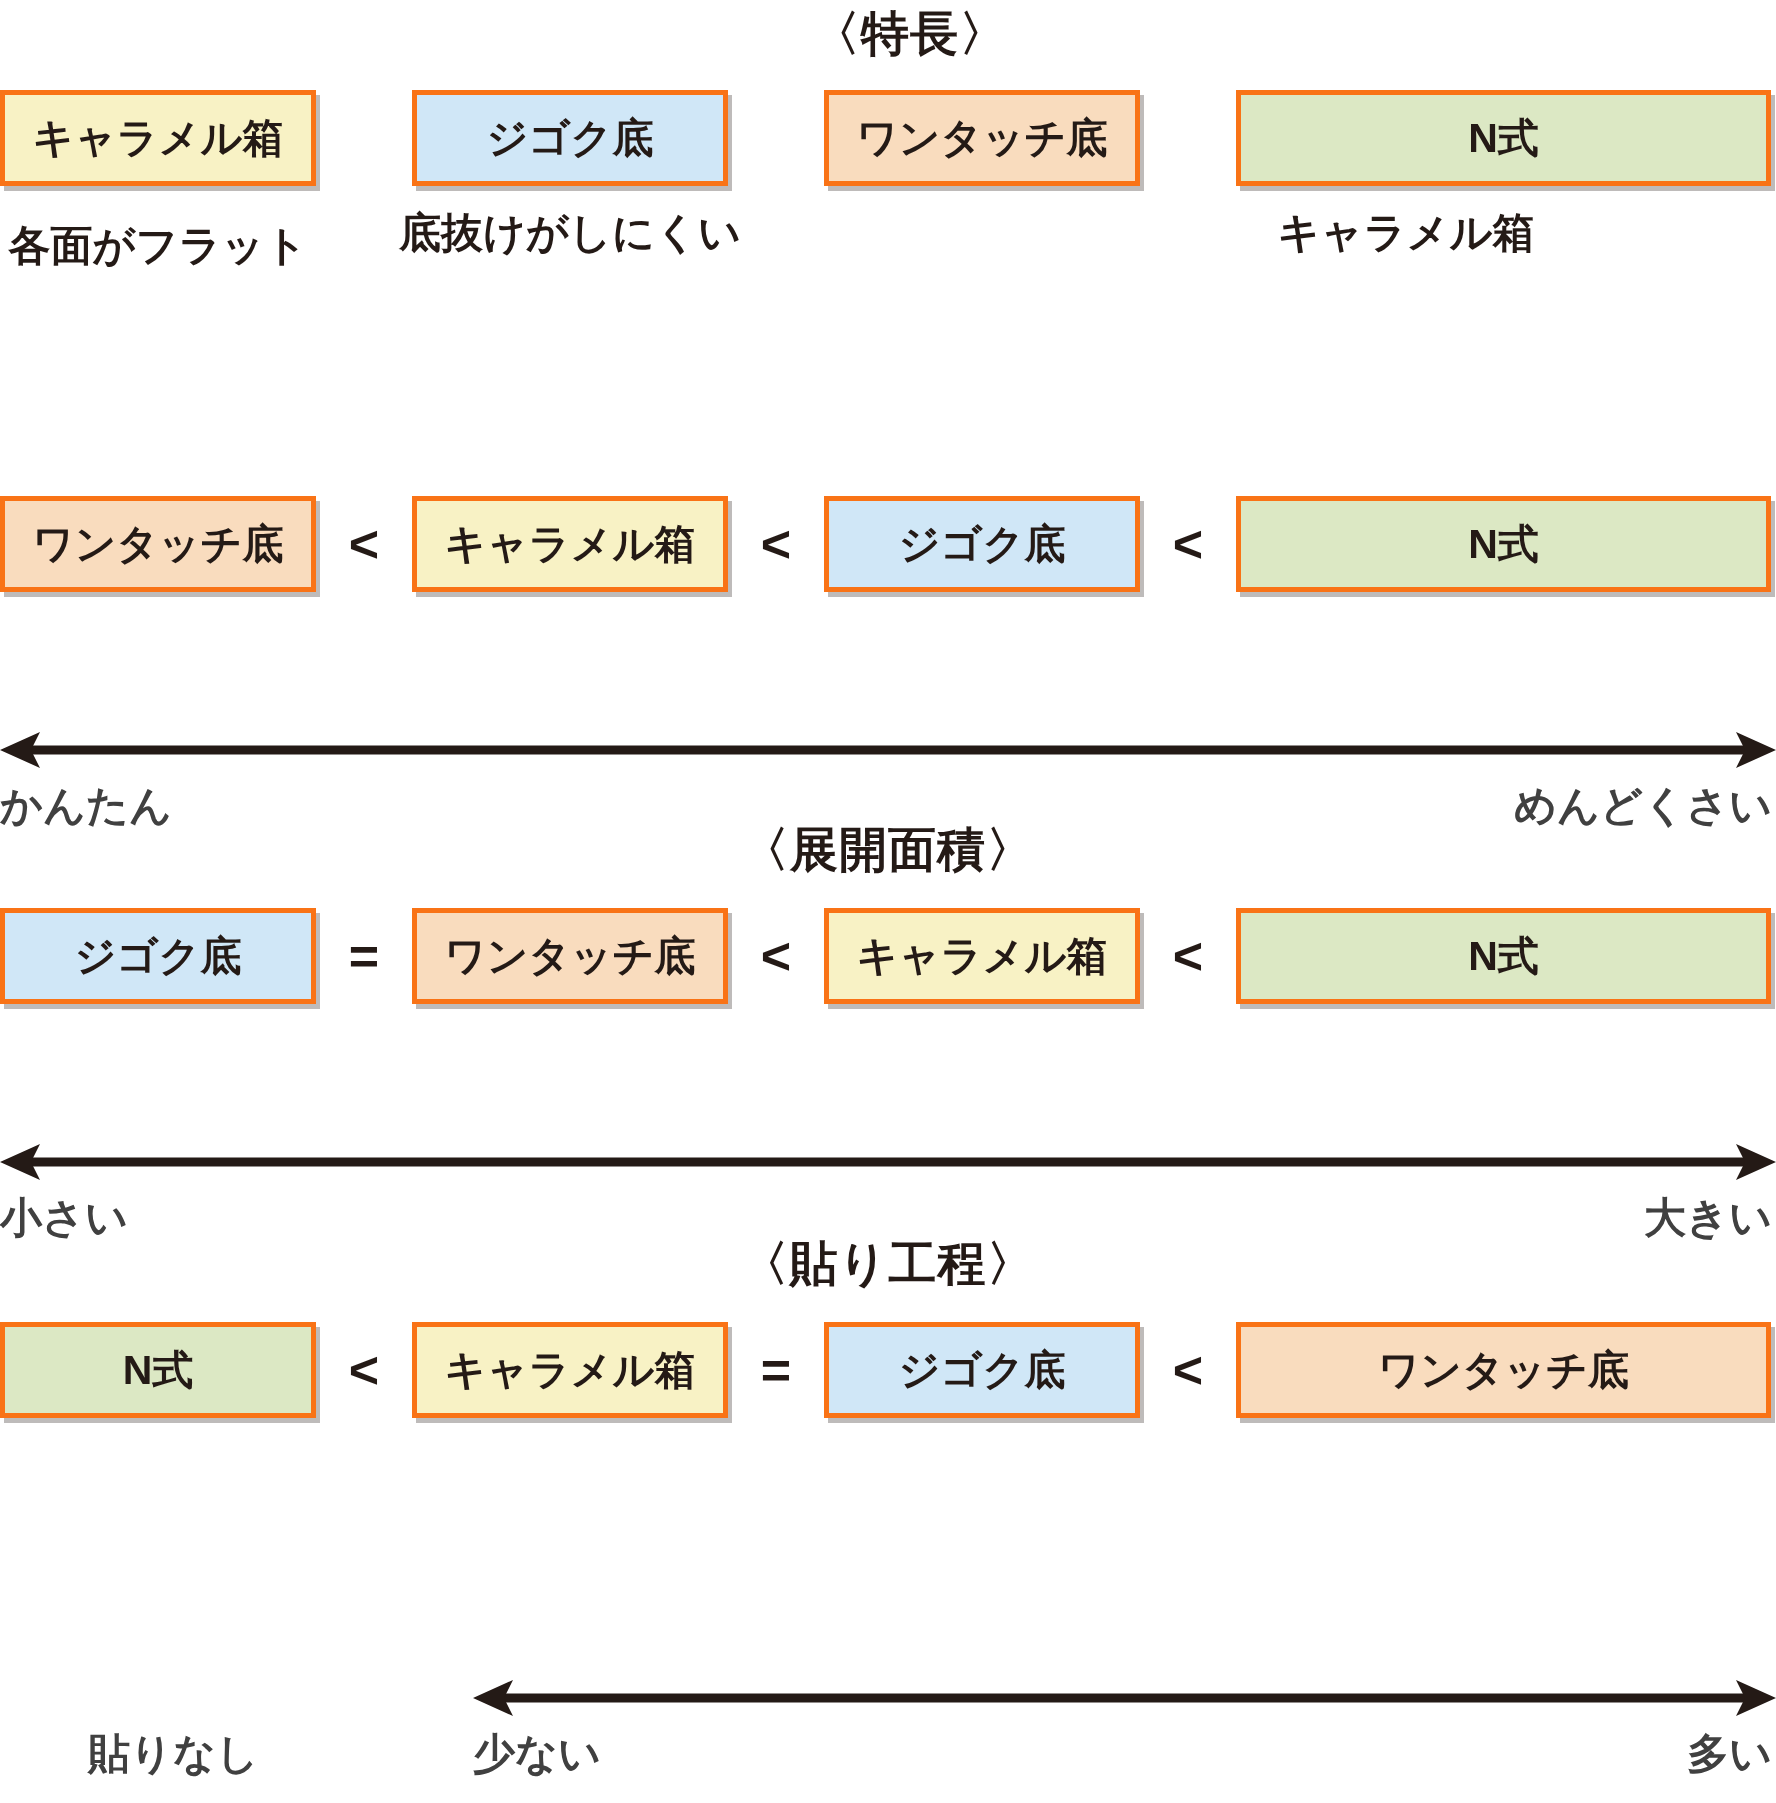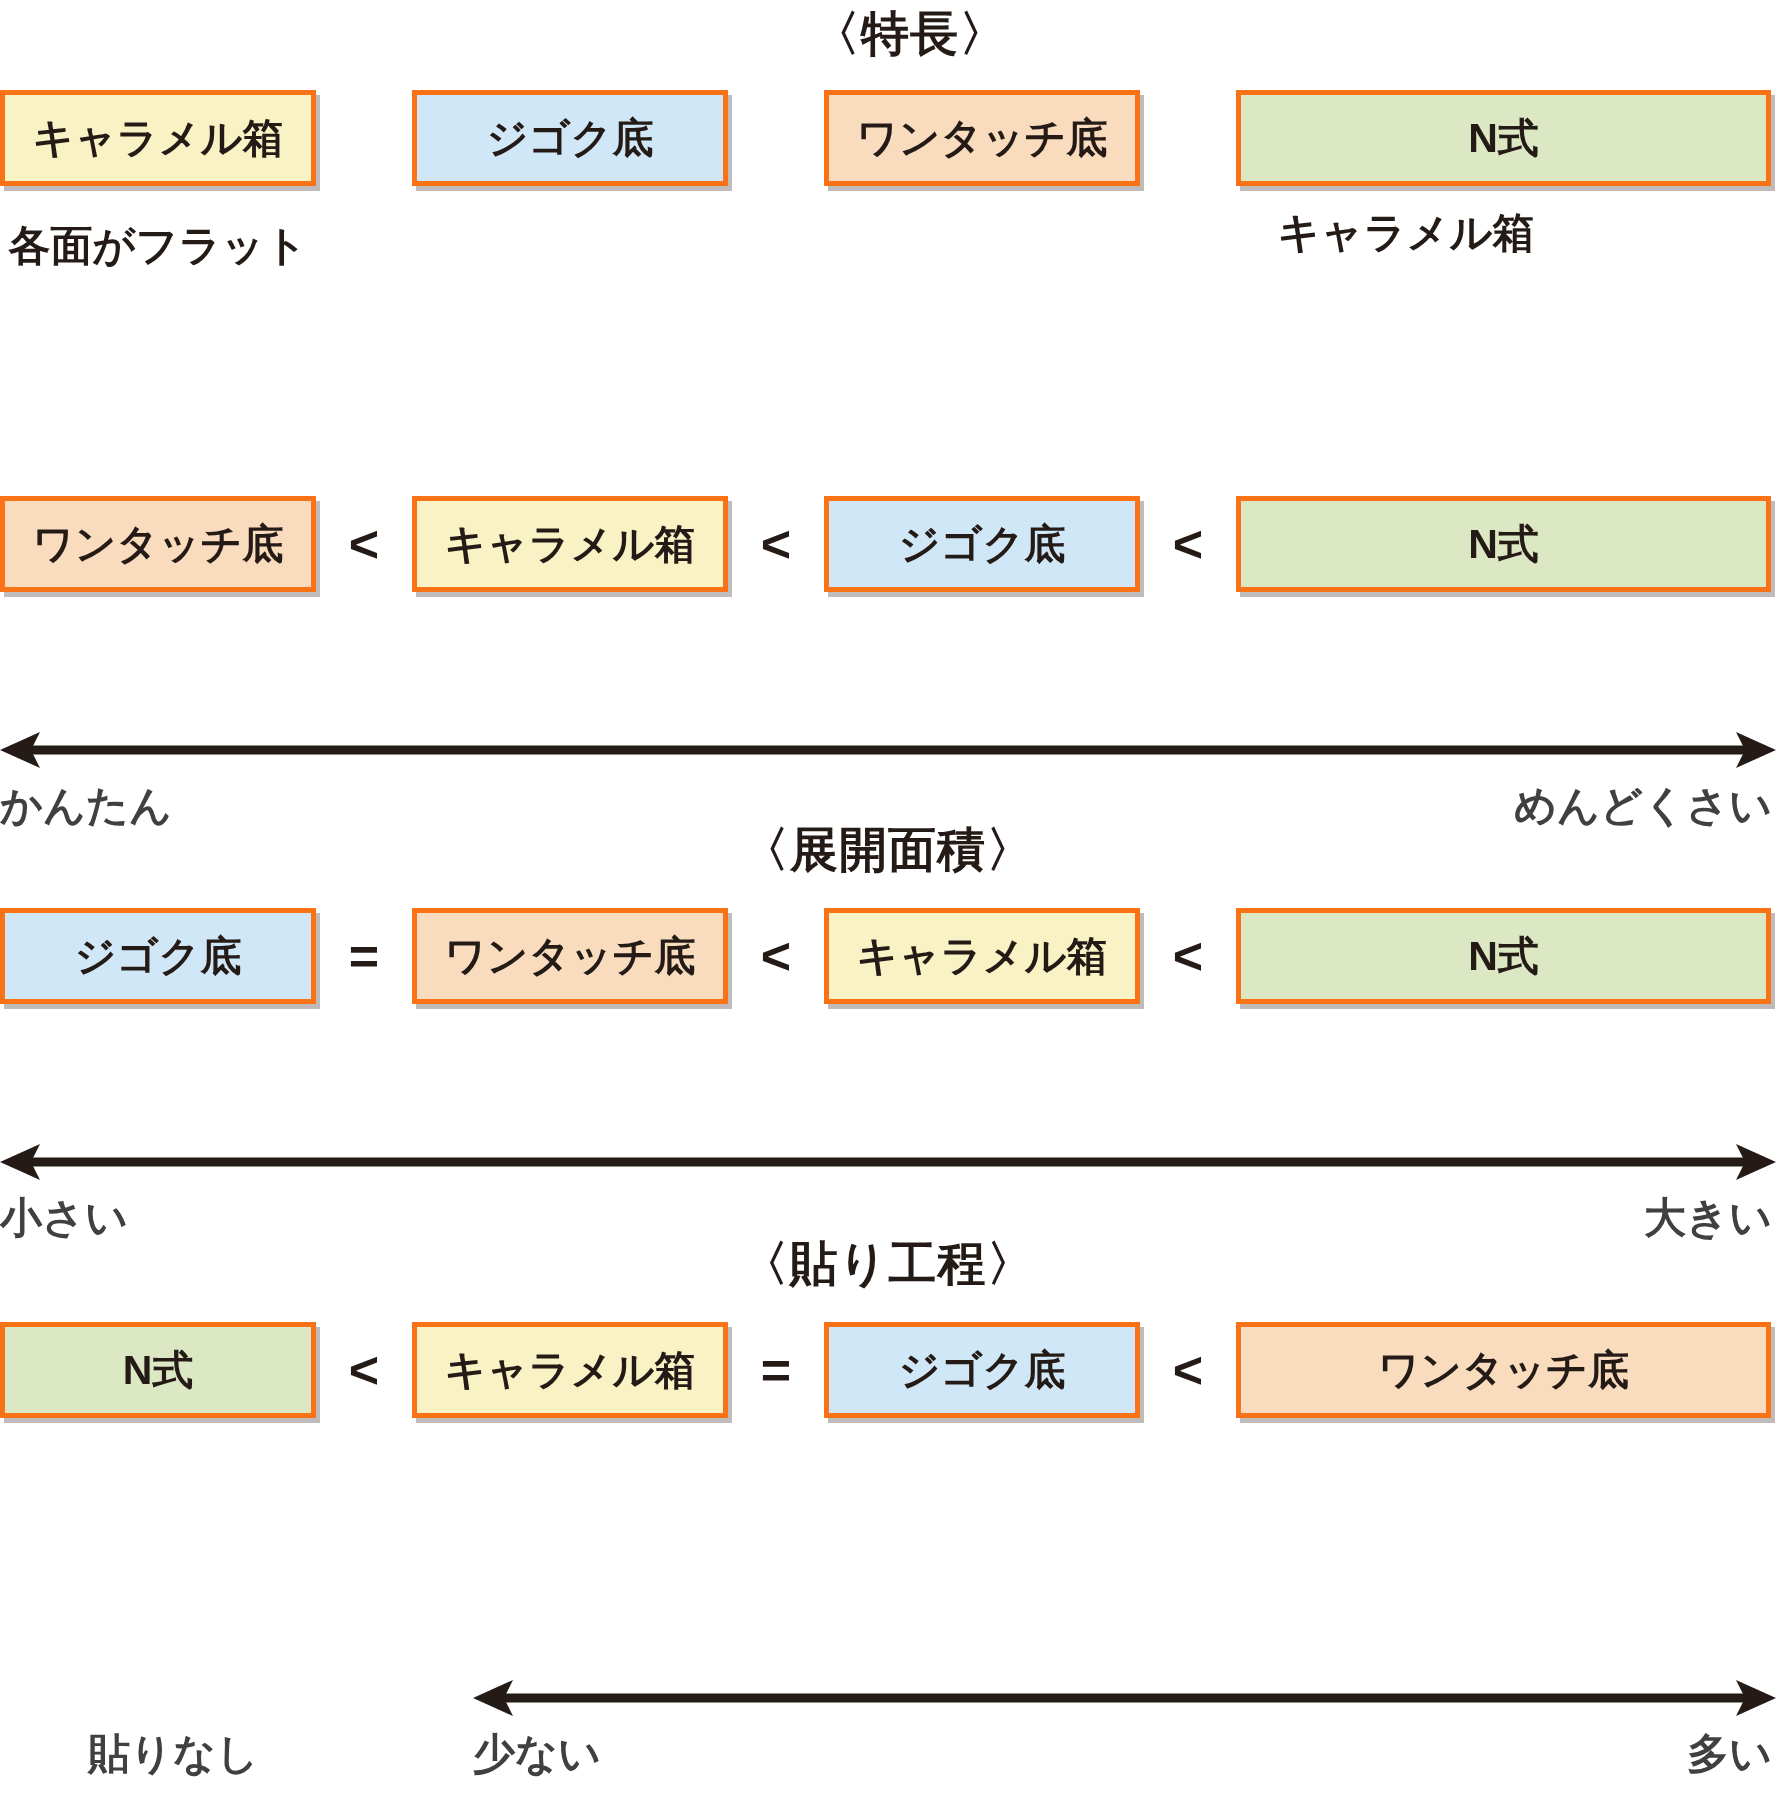"底抜けがしにくい" div.caption { html: none -> <div>底抜けがしにくい</div> }
